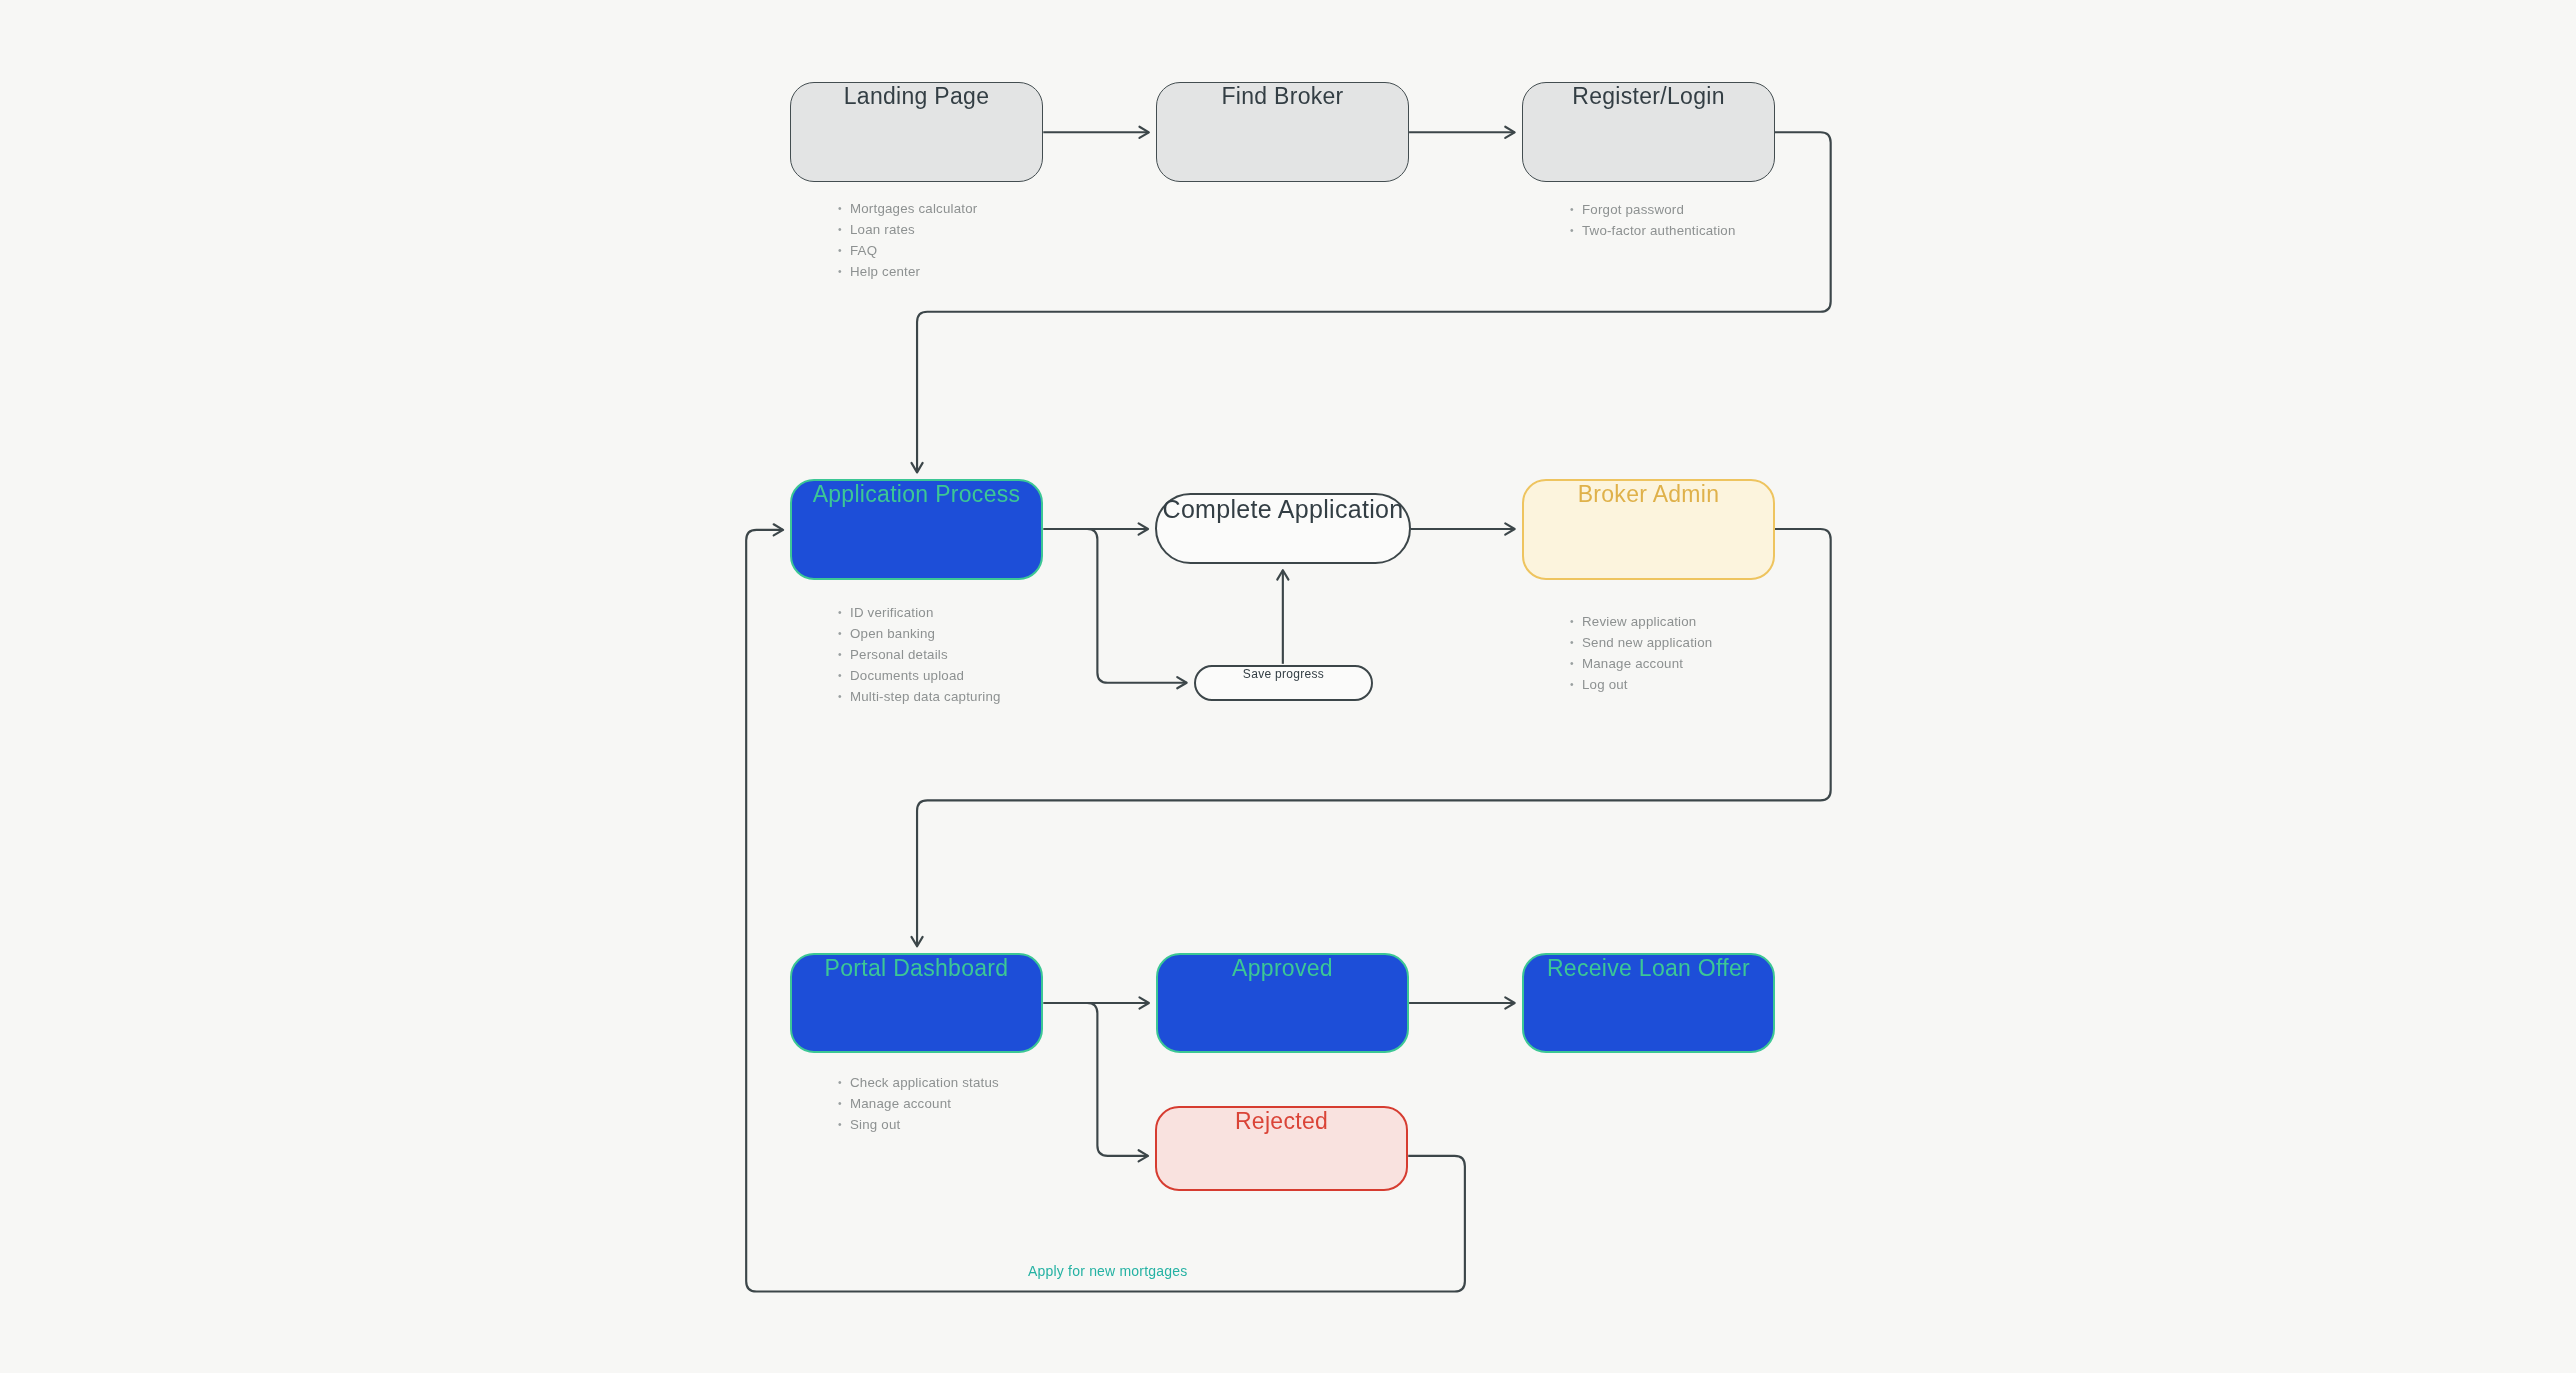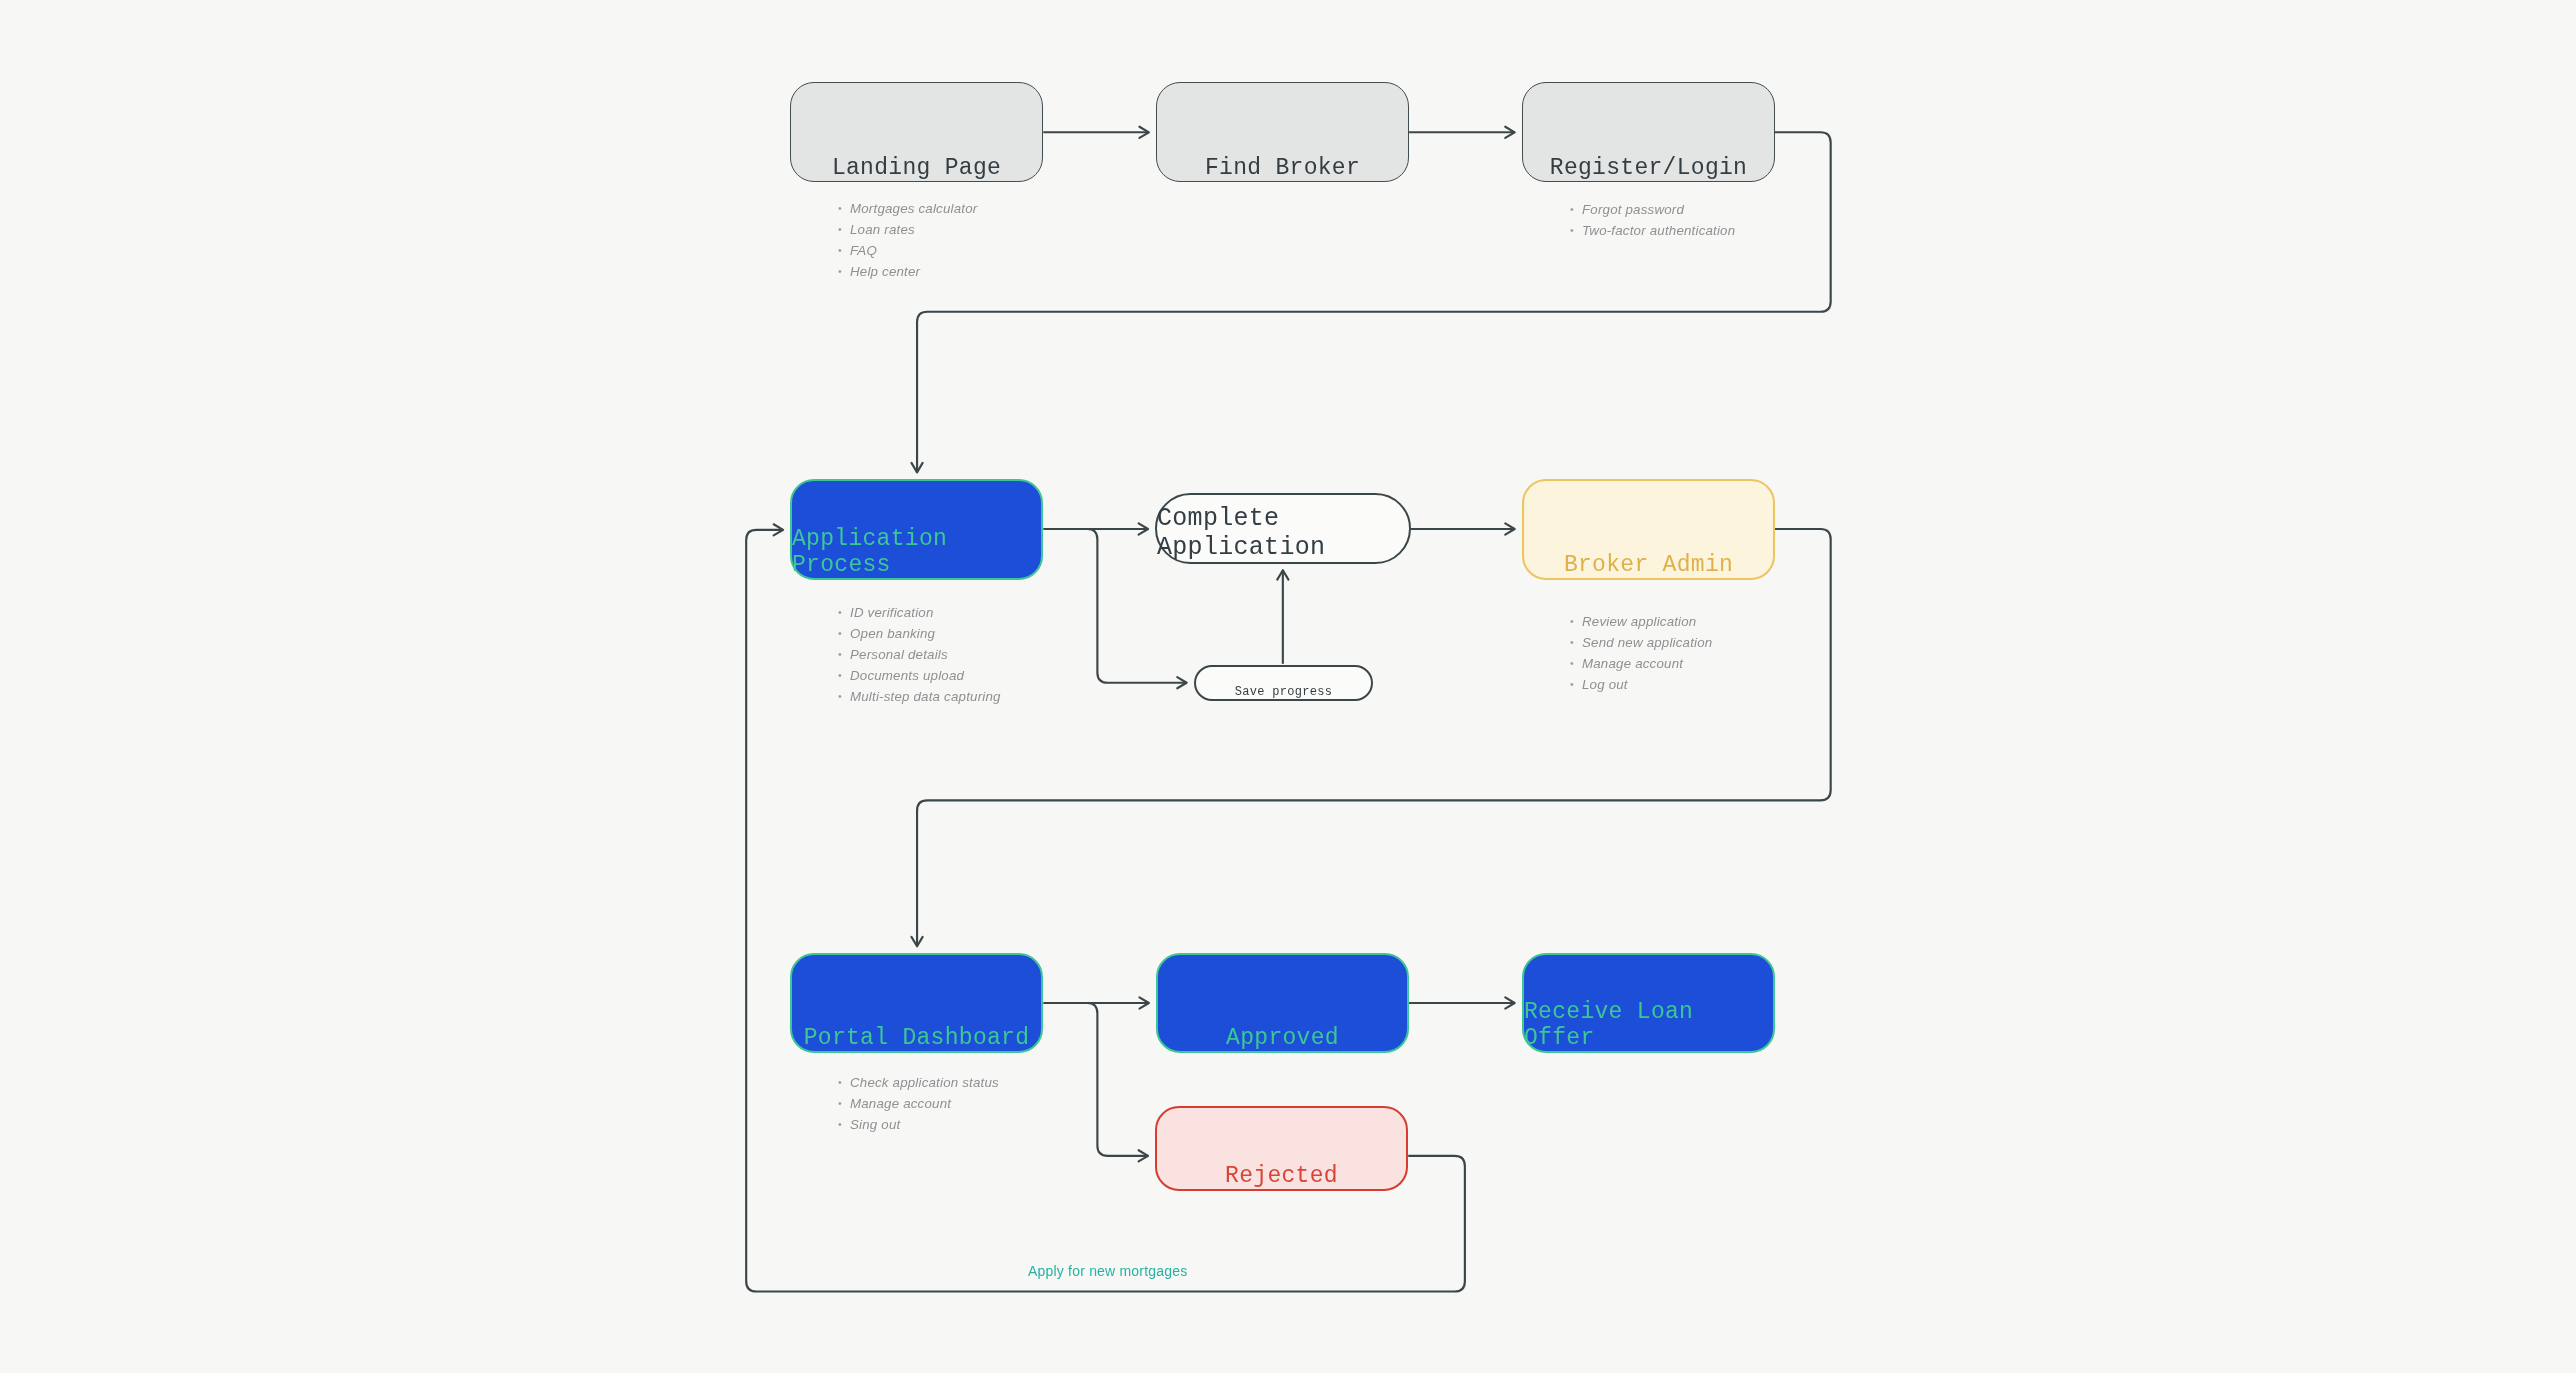"Landing Page" .node { align-items: flex-end -> flex-start; font-family: Liberation Mono, monospace -> none }
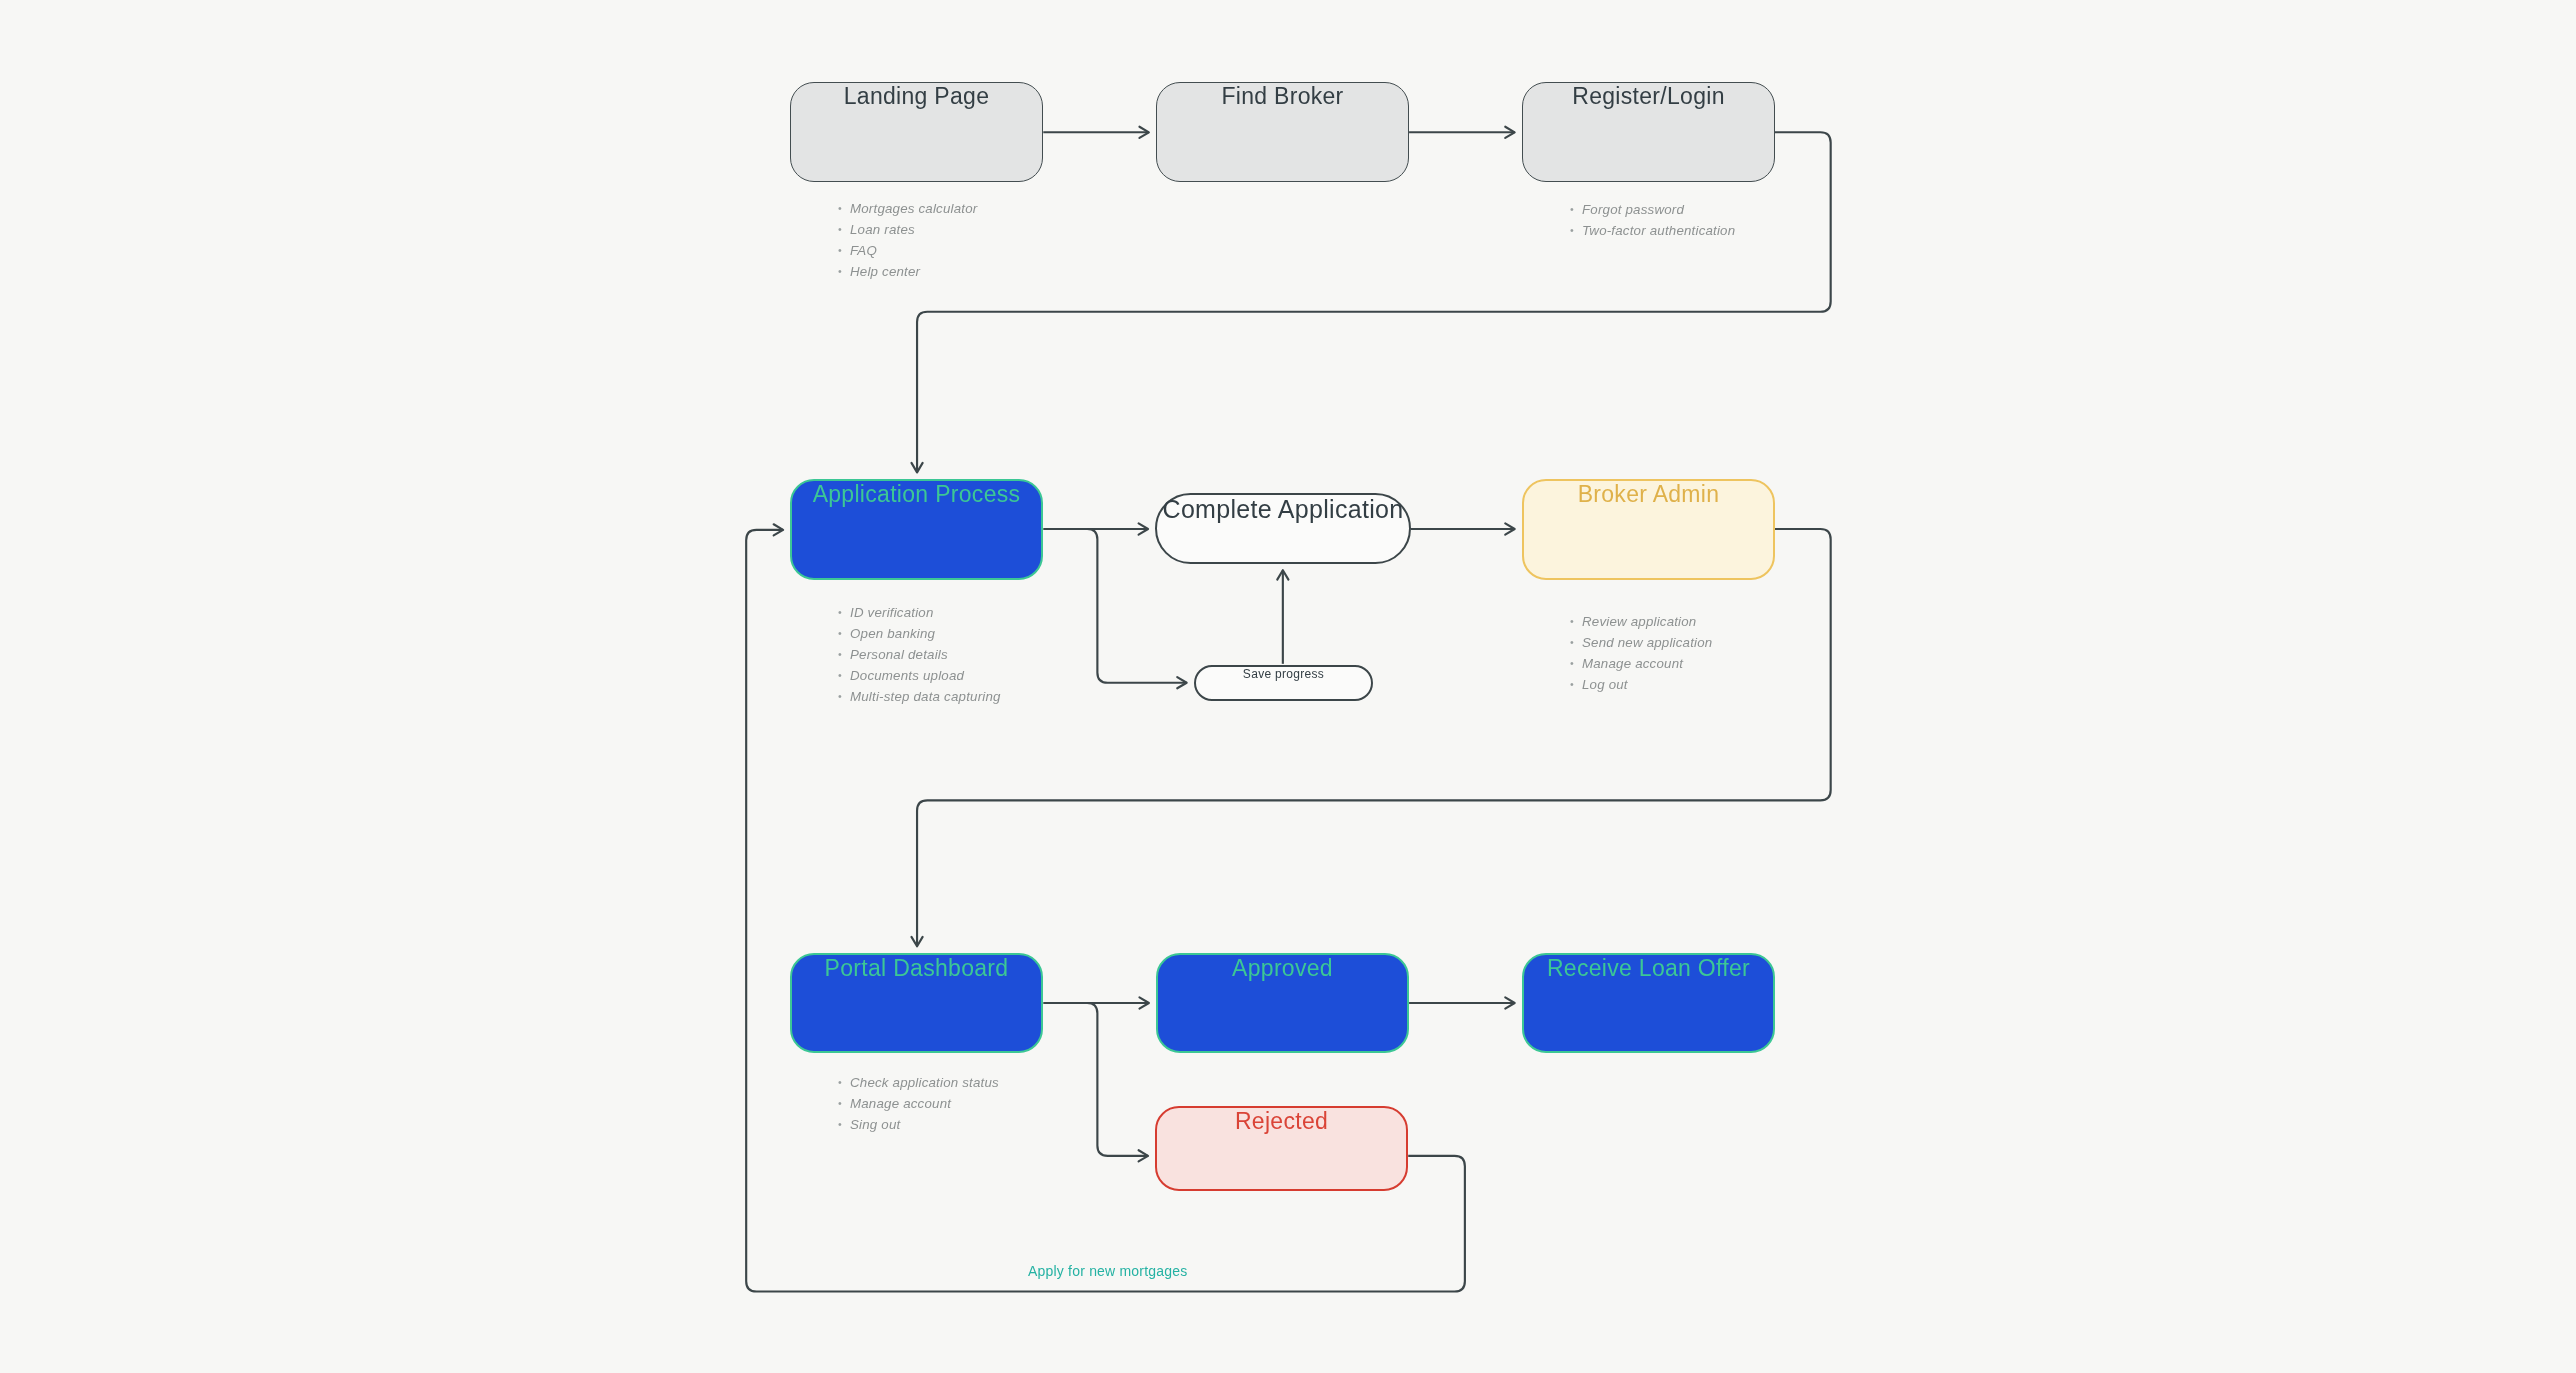"Mortgages calculator" ul.bullets li { font-style: italic -> none }
